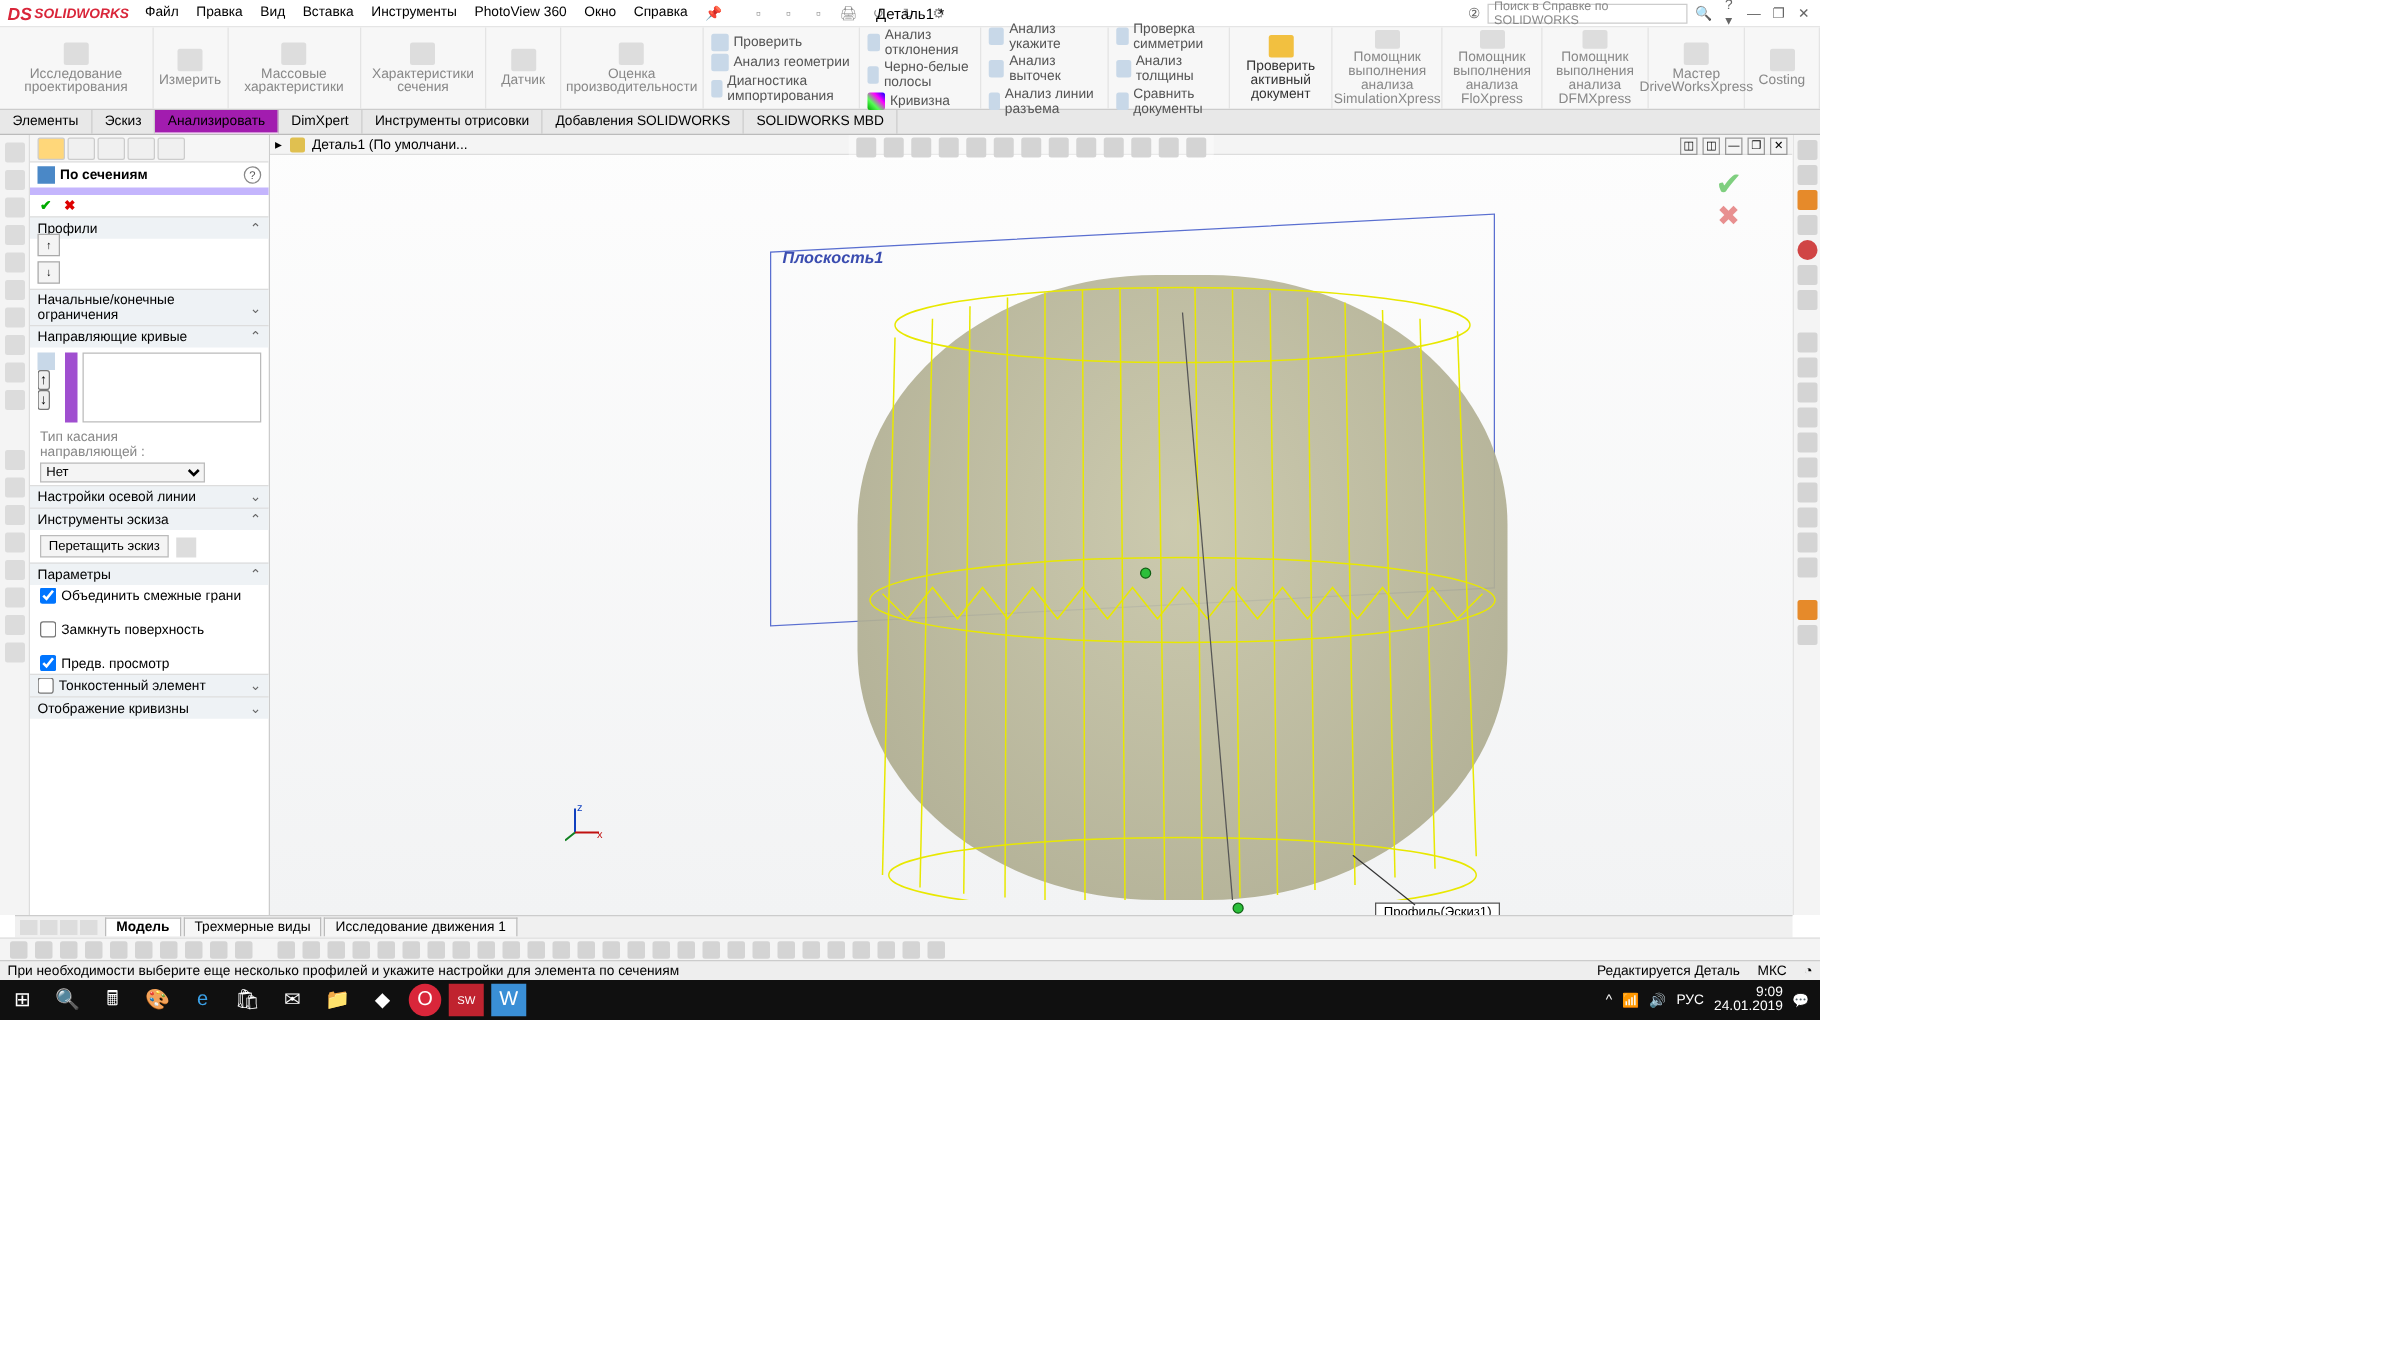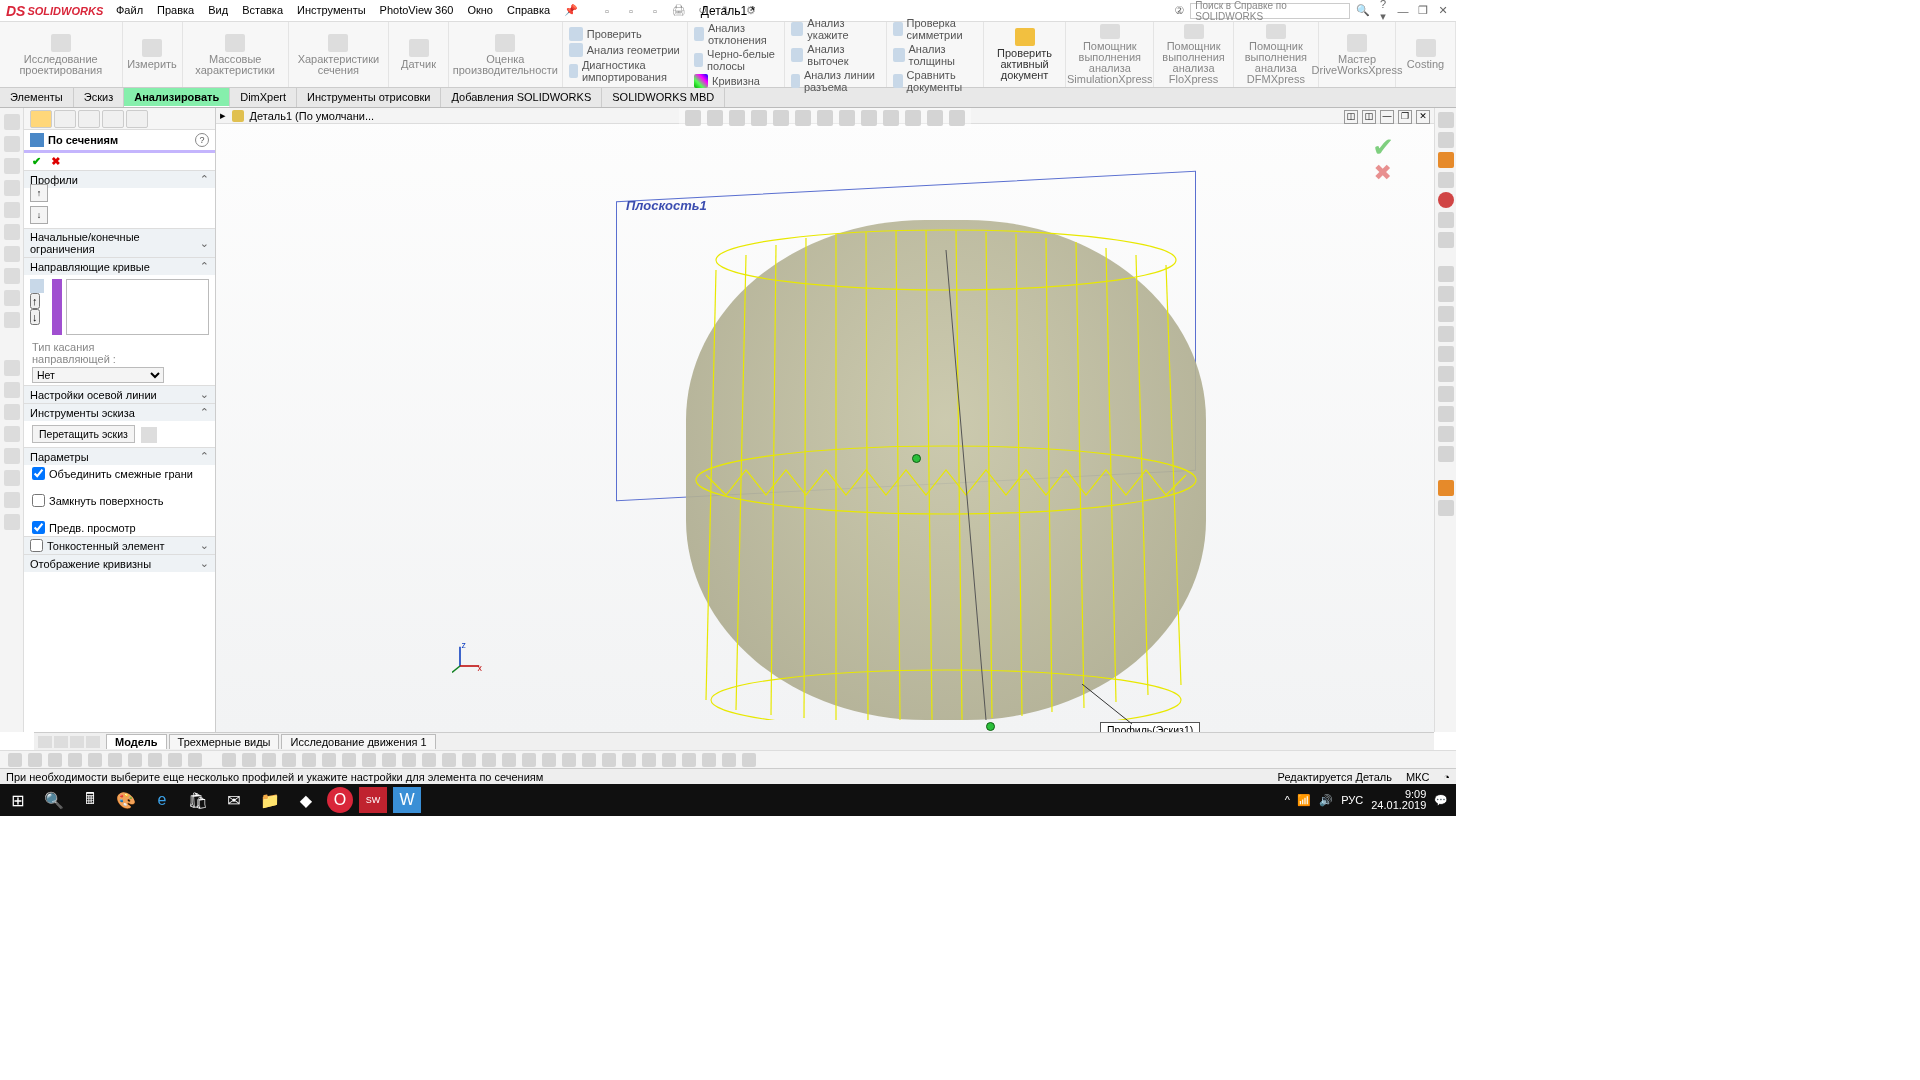"Анализировать" .tab.active { background: #86efac -> #a21caf; font-weight: 700 -> 400 }
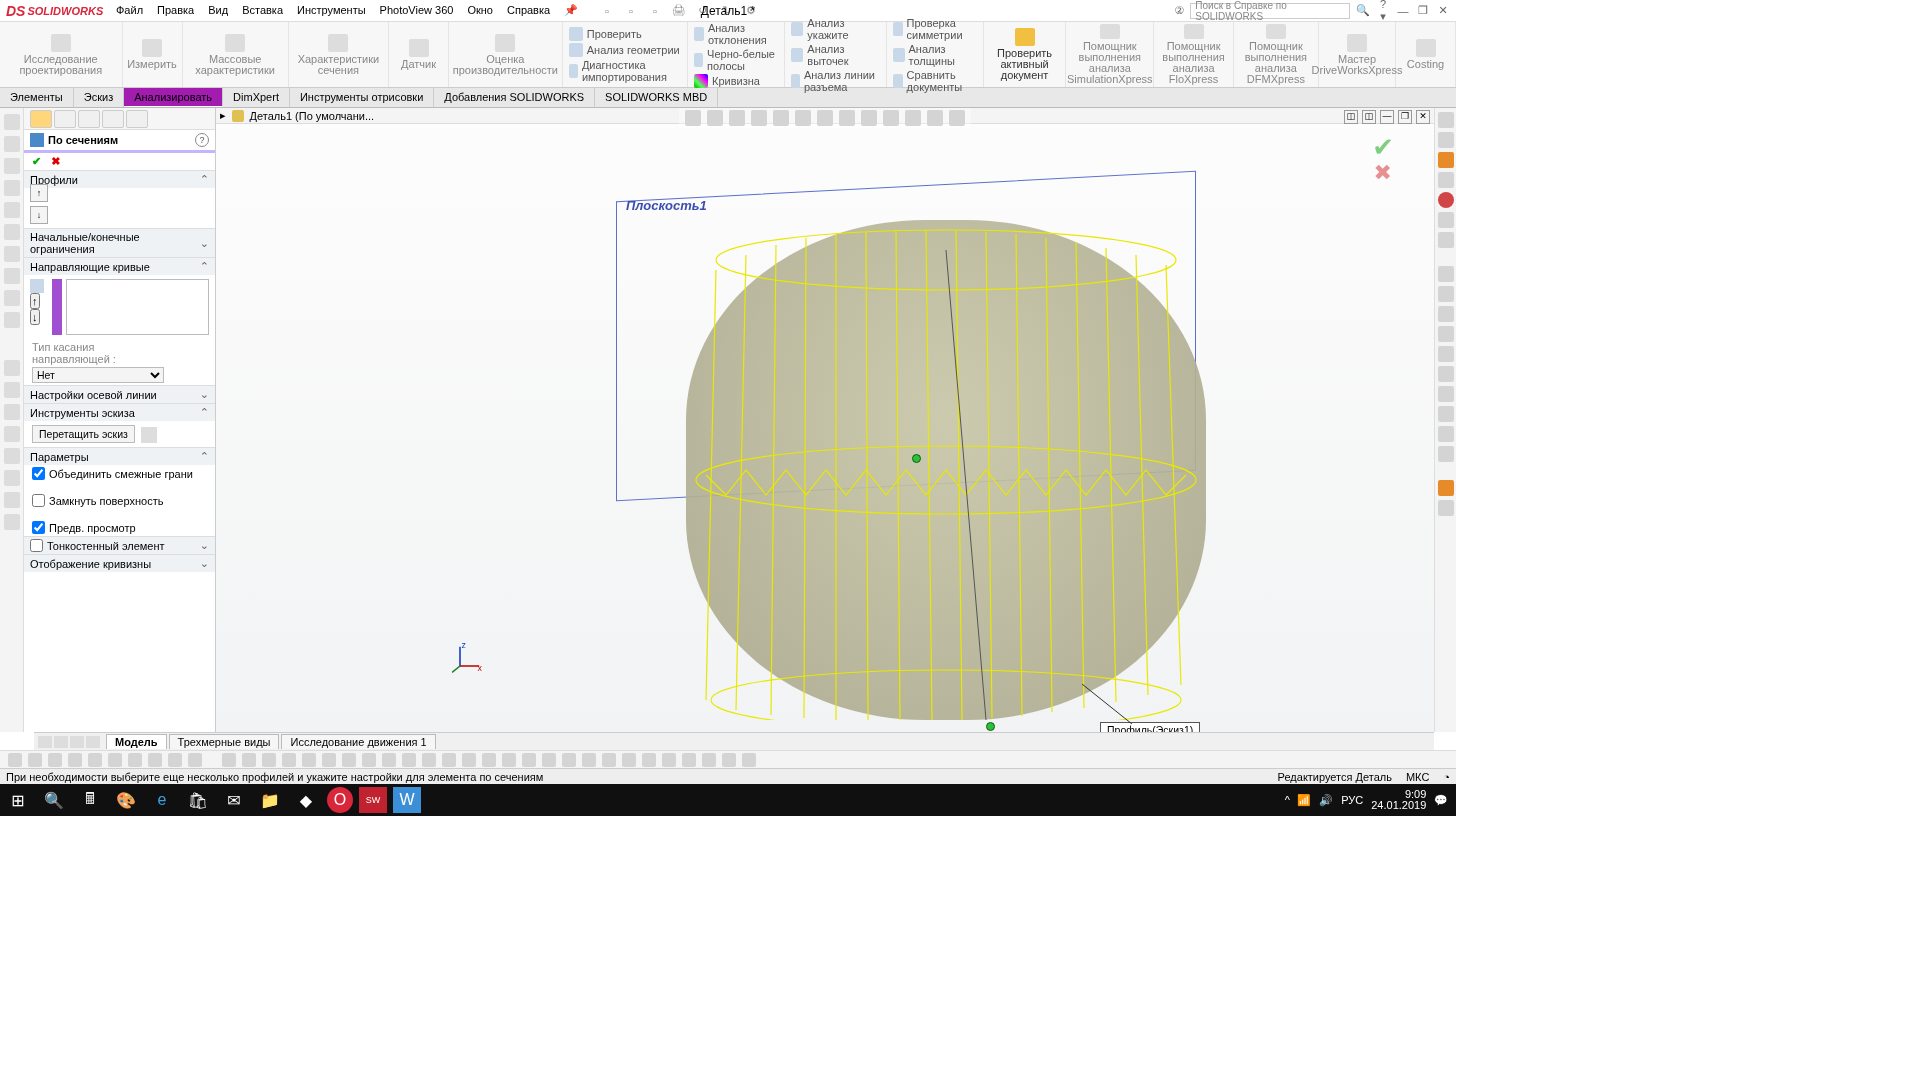"По сечениям" .pm-head { border-bottom: 3px solid #c4b5fd -> 6px solid #c4b5fd }
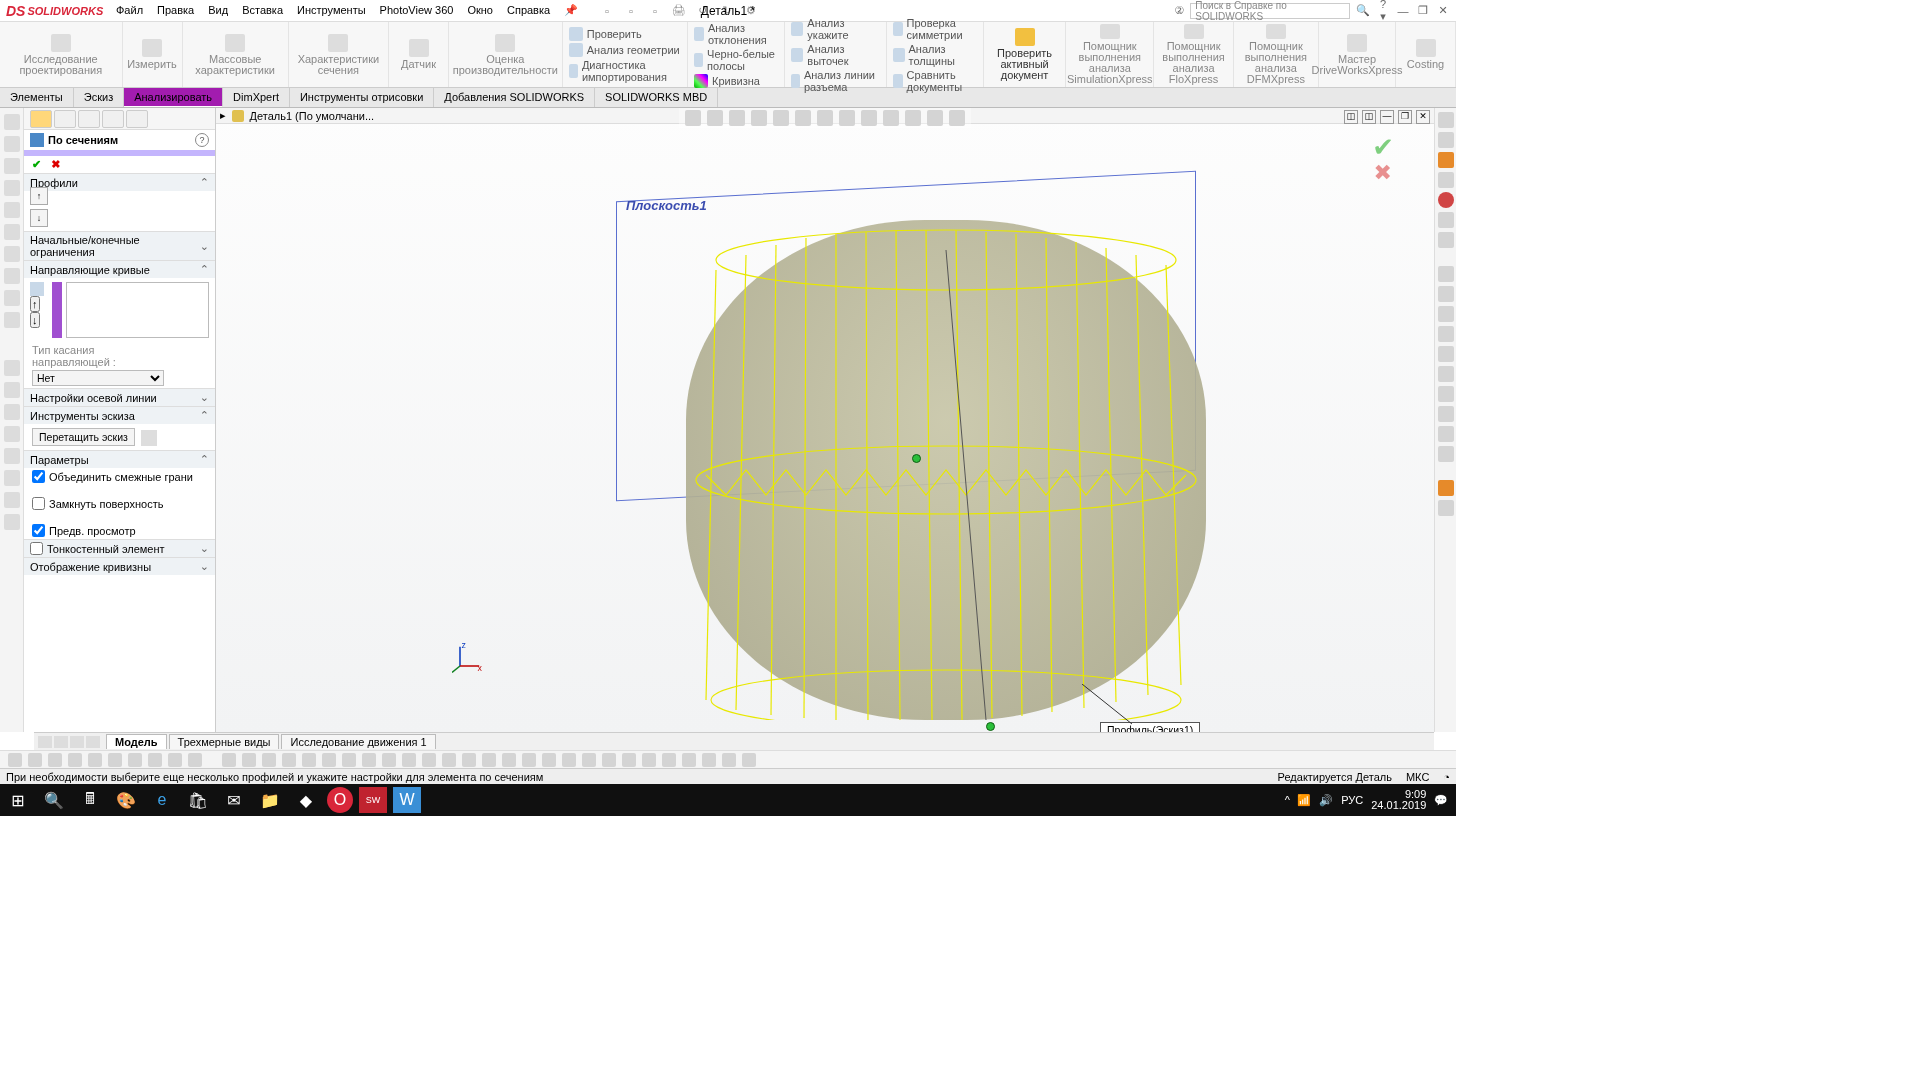"Модель" .bottom-tabs2 { left: 34px -> 12px }
